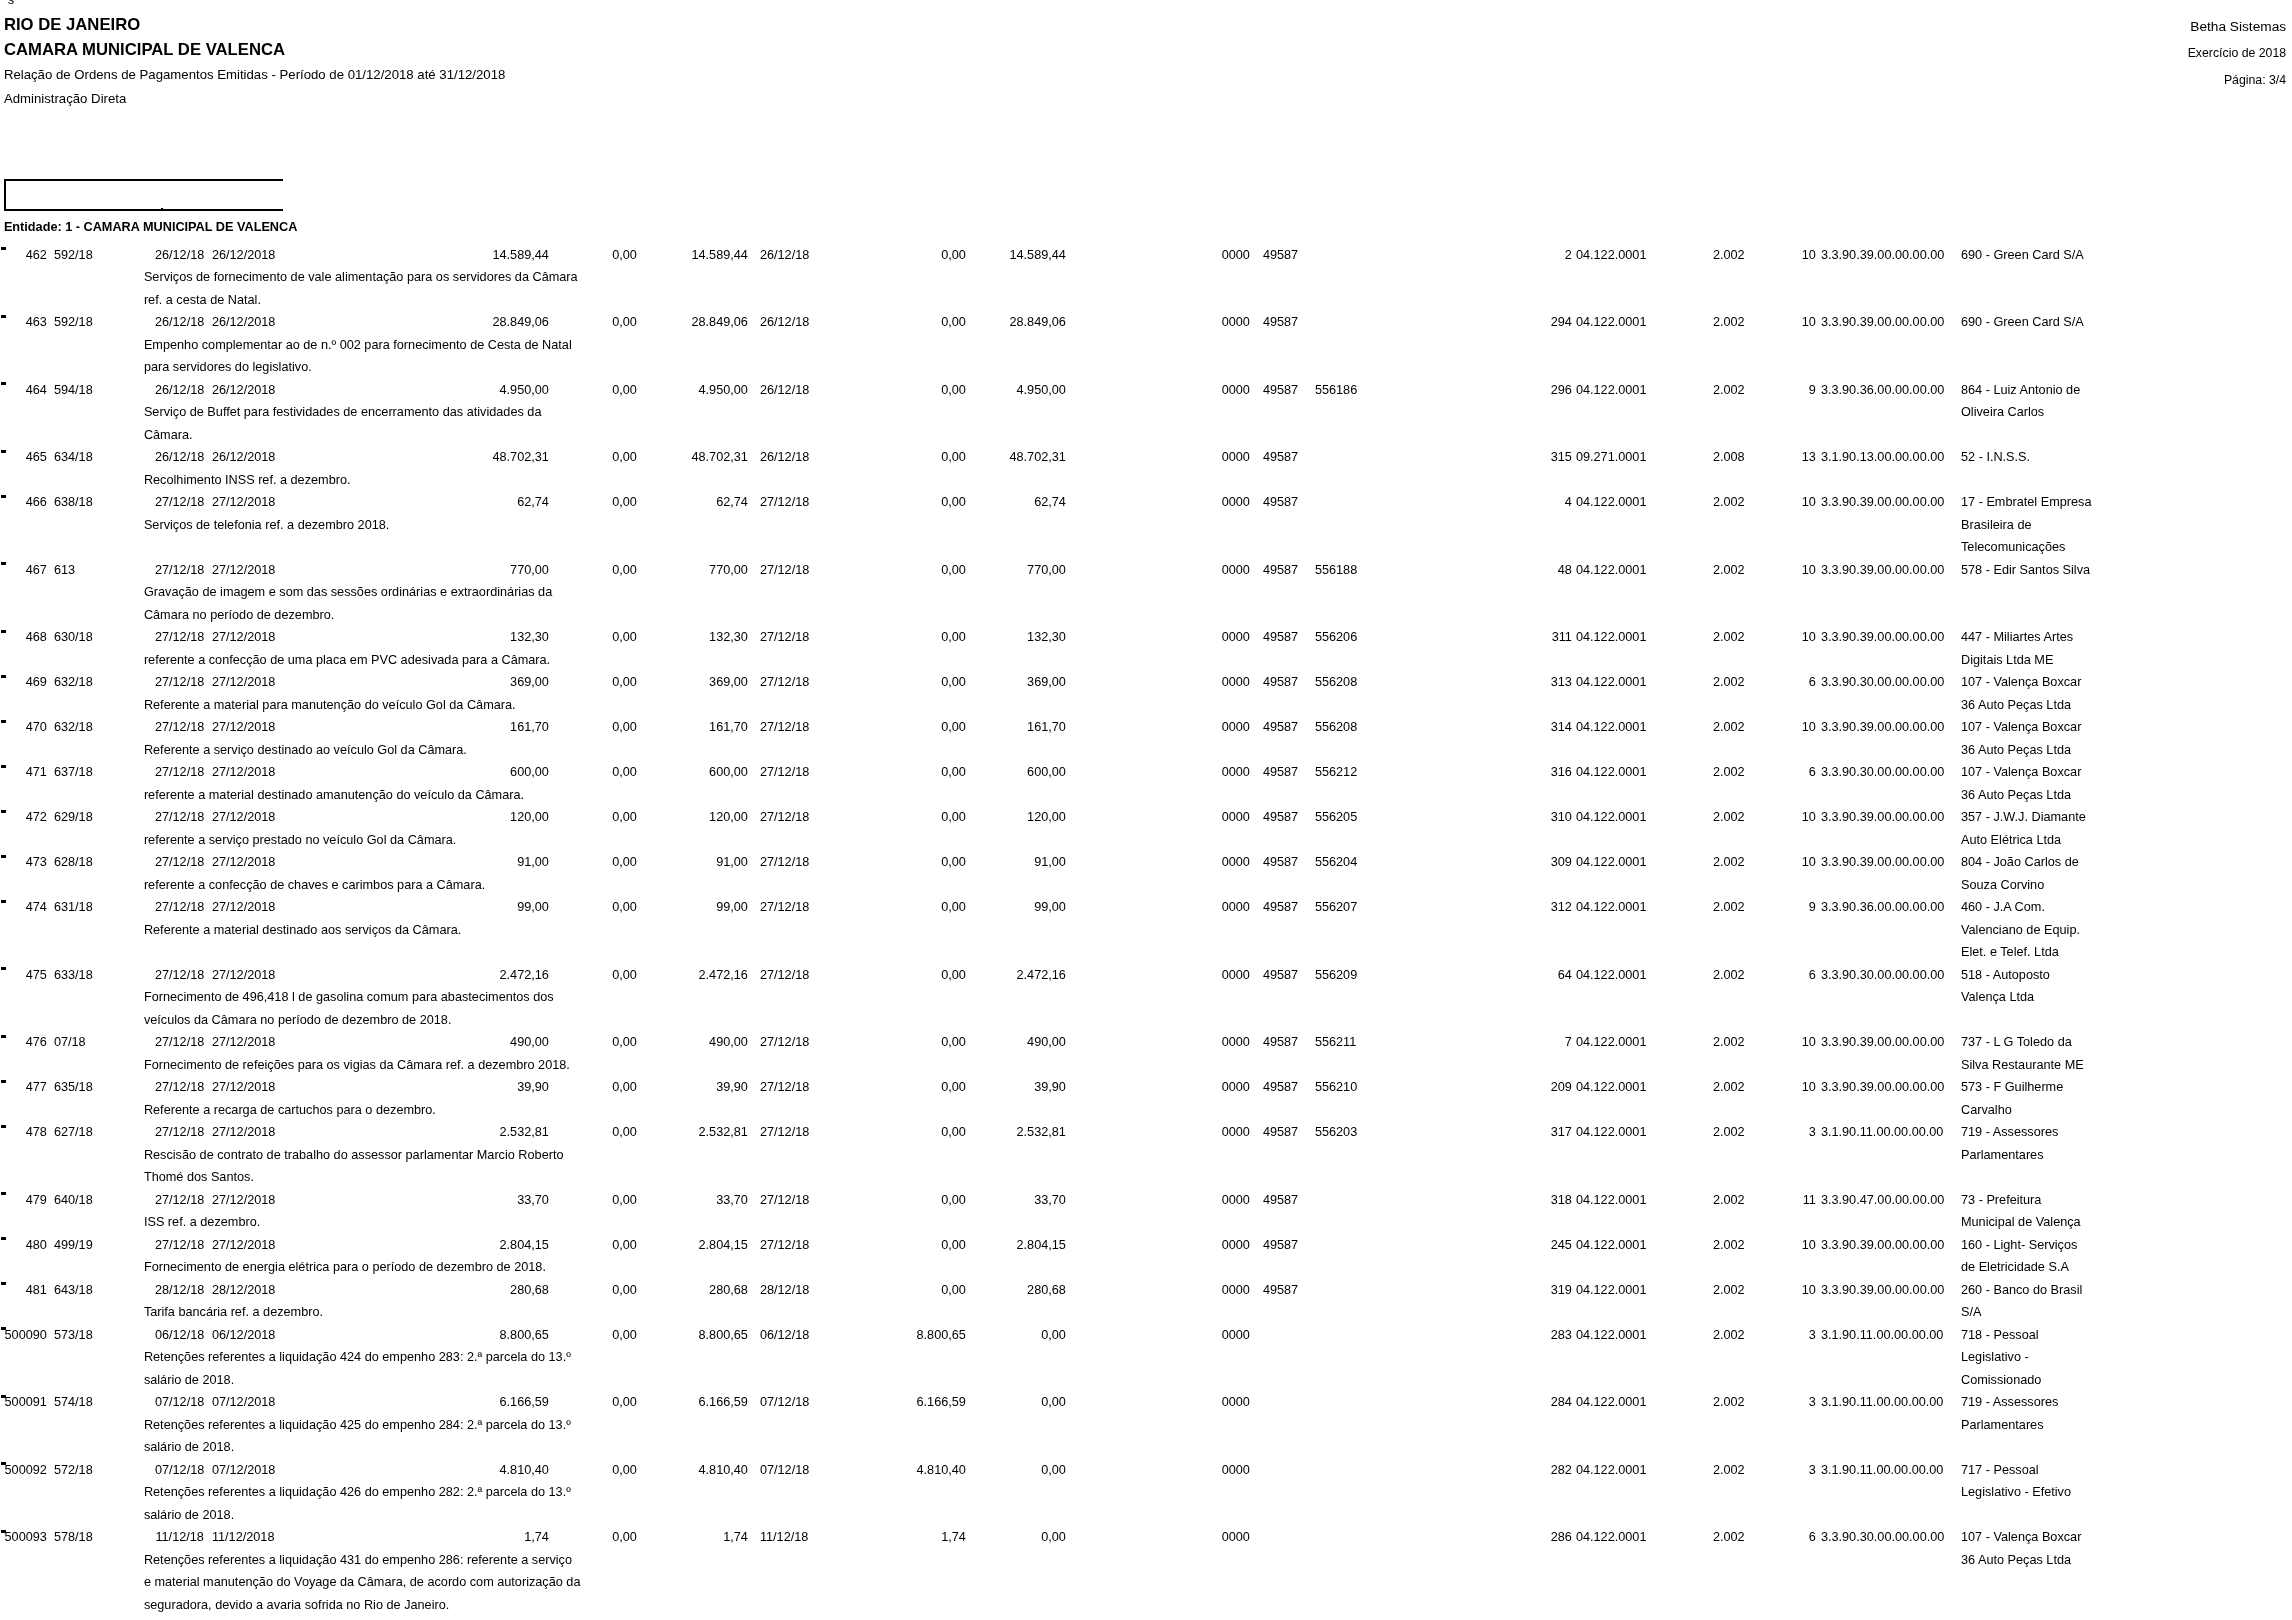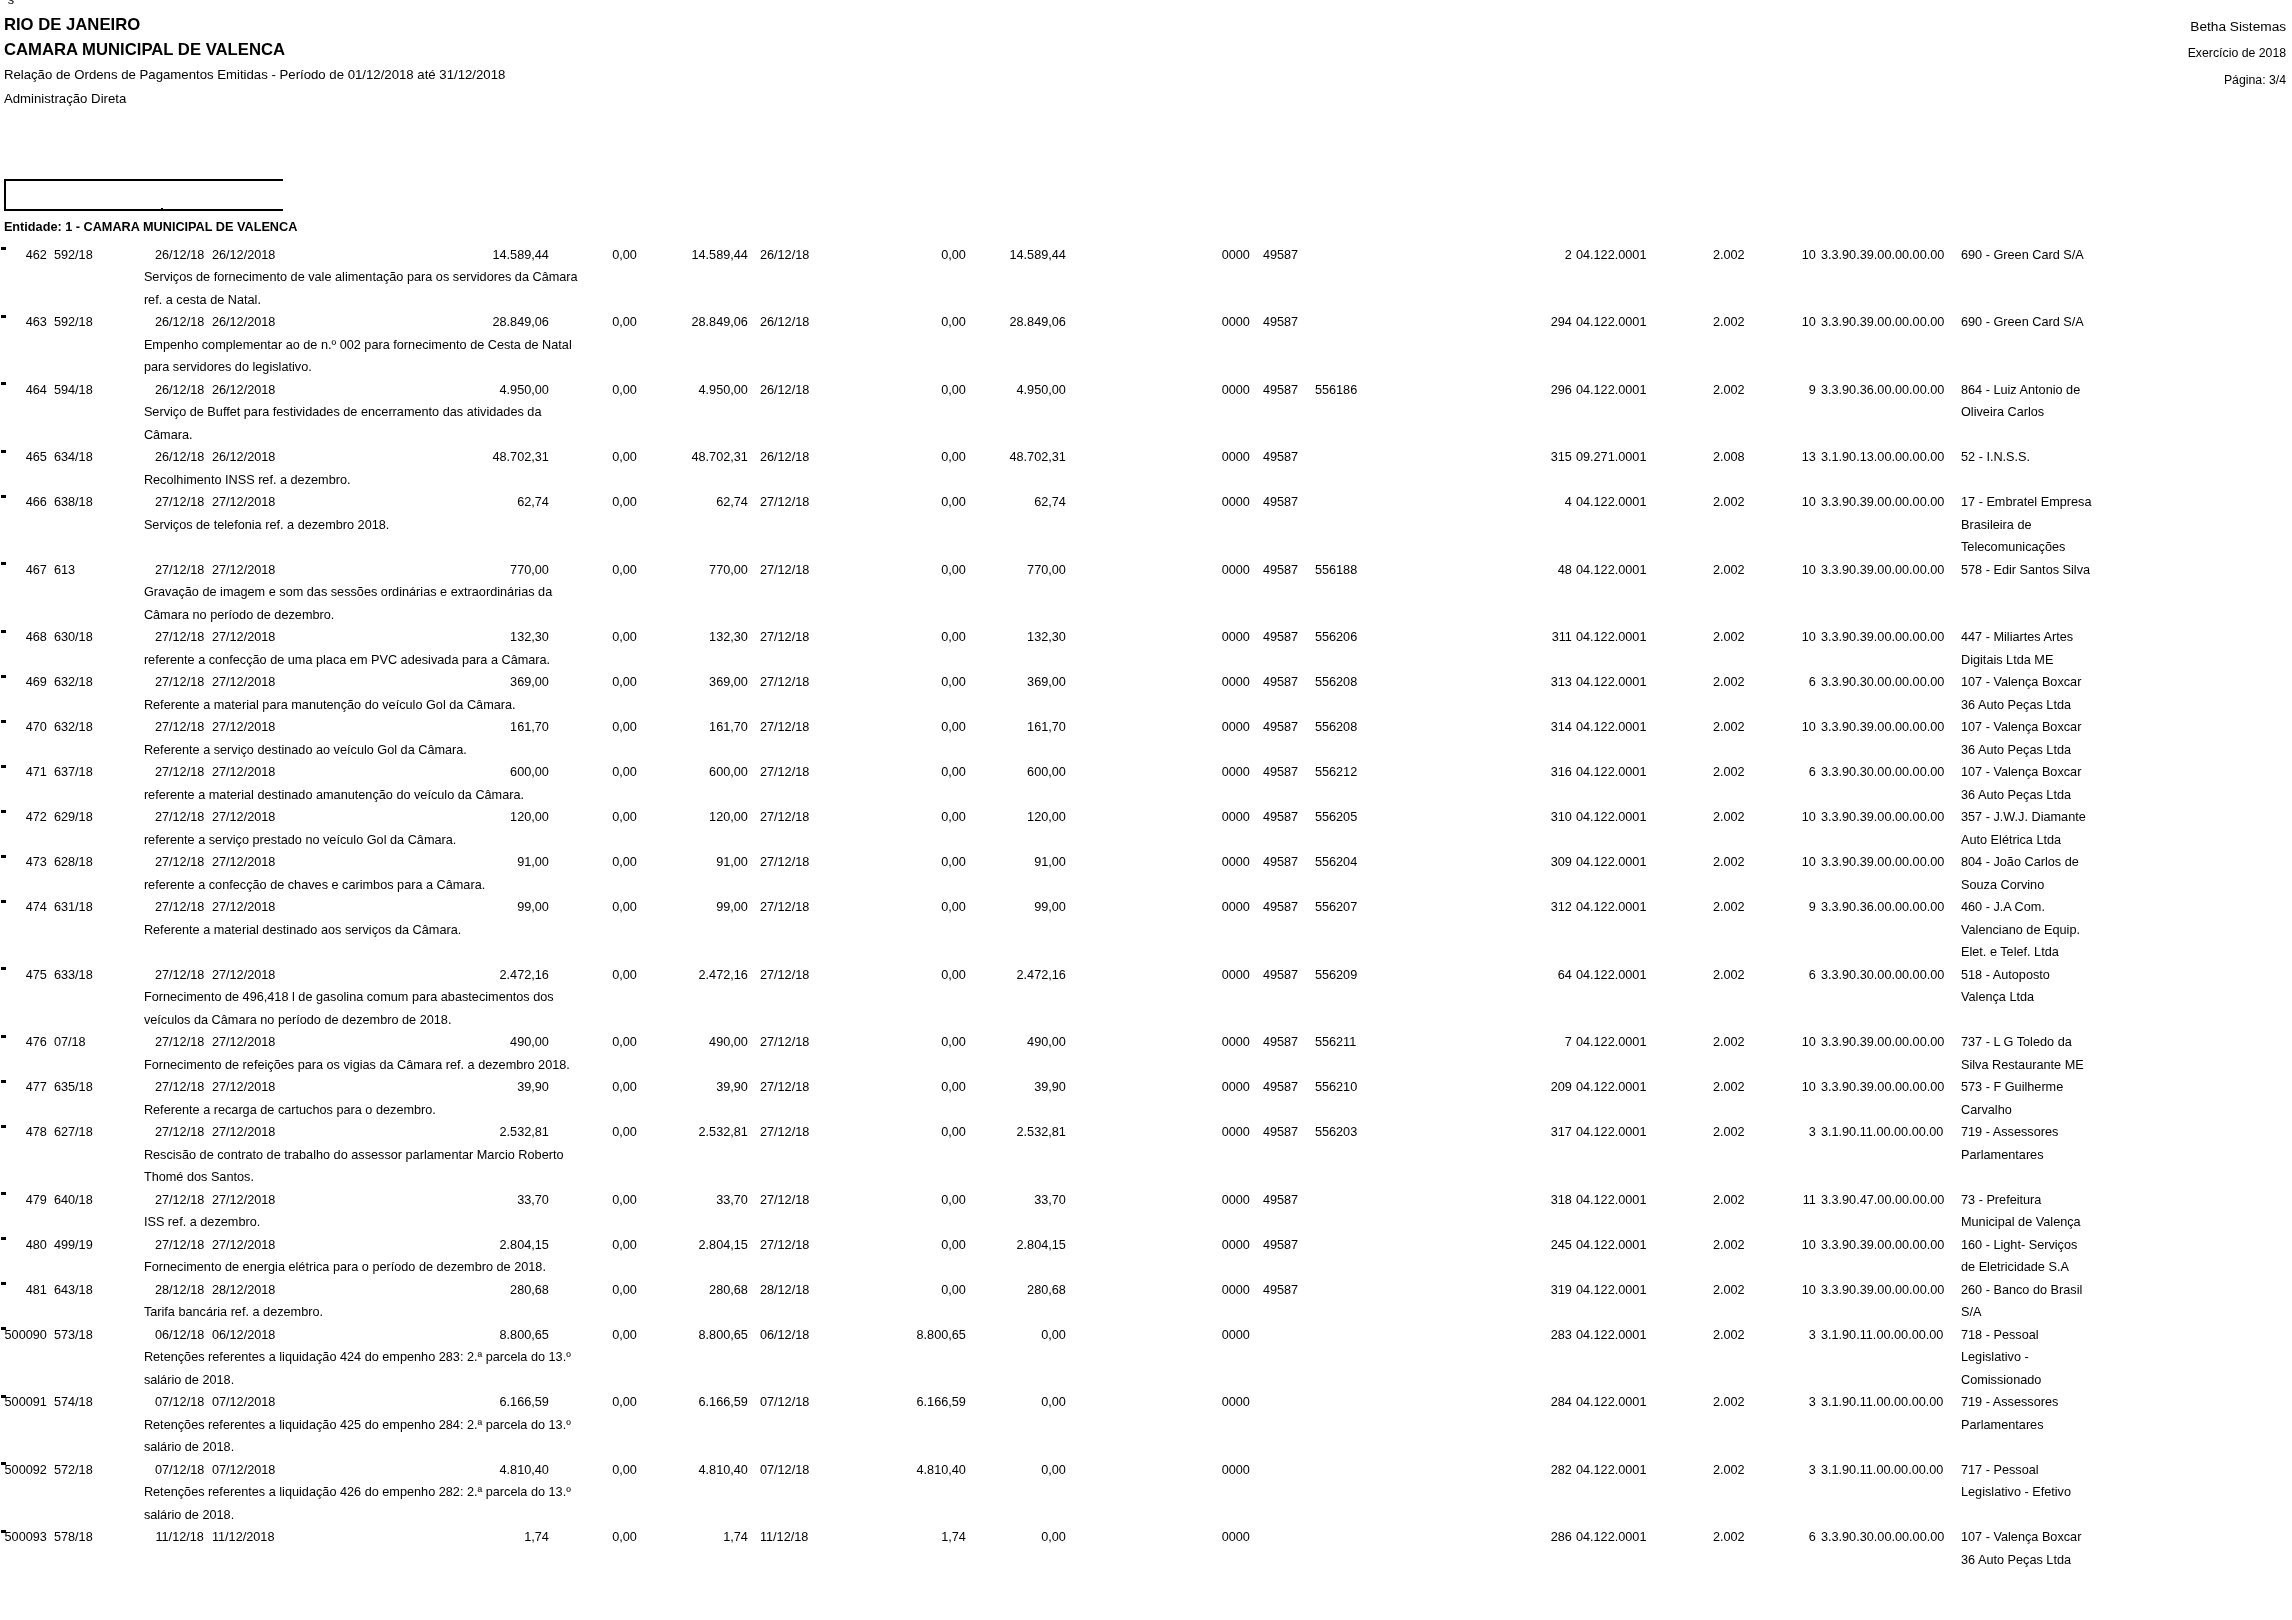"Retenções referentes a liquidação 431" div.desc { html: none -> <div>Retenções referentes a liquidação 431 do empenho 286: referente a serviço e material manutenção do Voyage da Câmara, de acordo com autorização da seguradora, devido a avaria sofrida no Rio de Janeiro.</div> }
